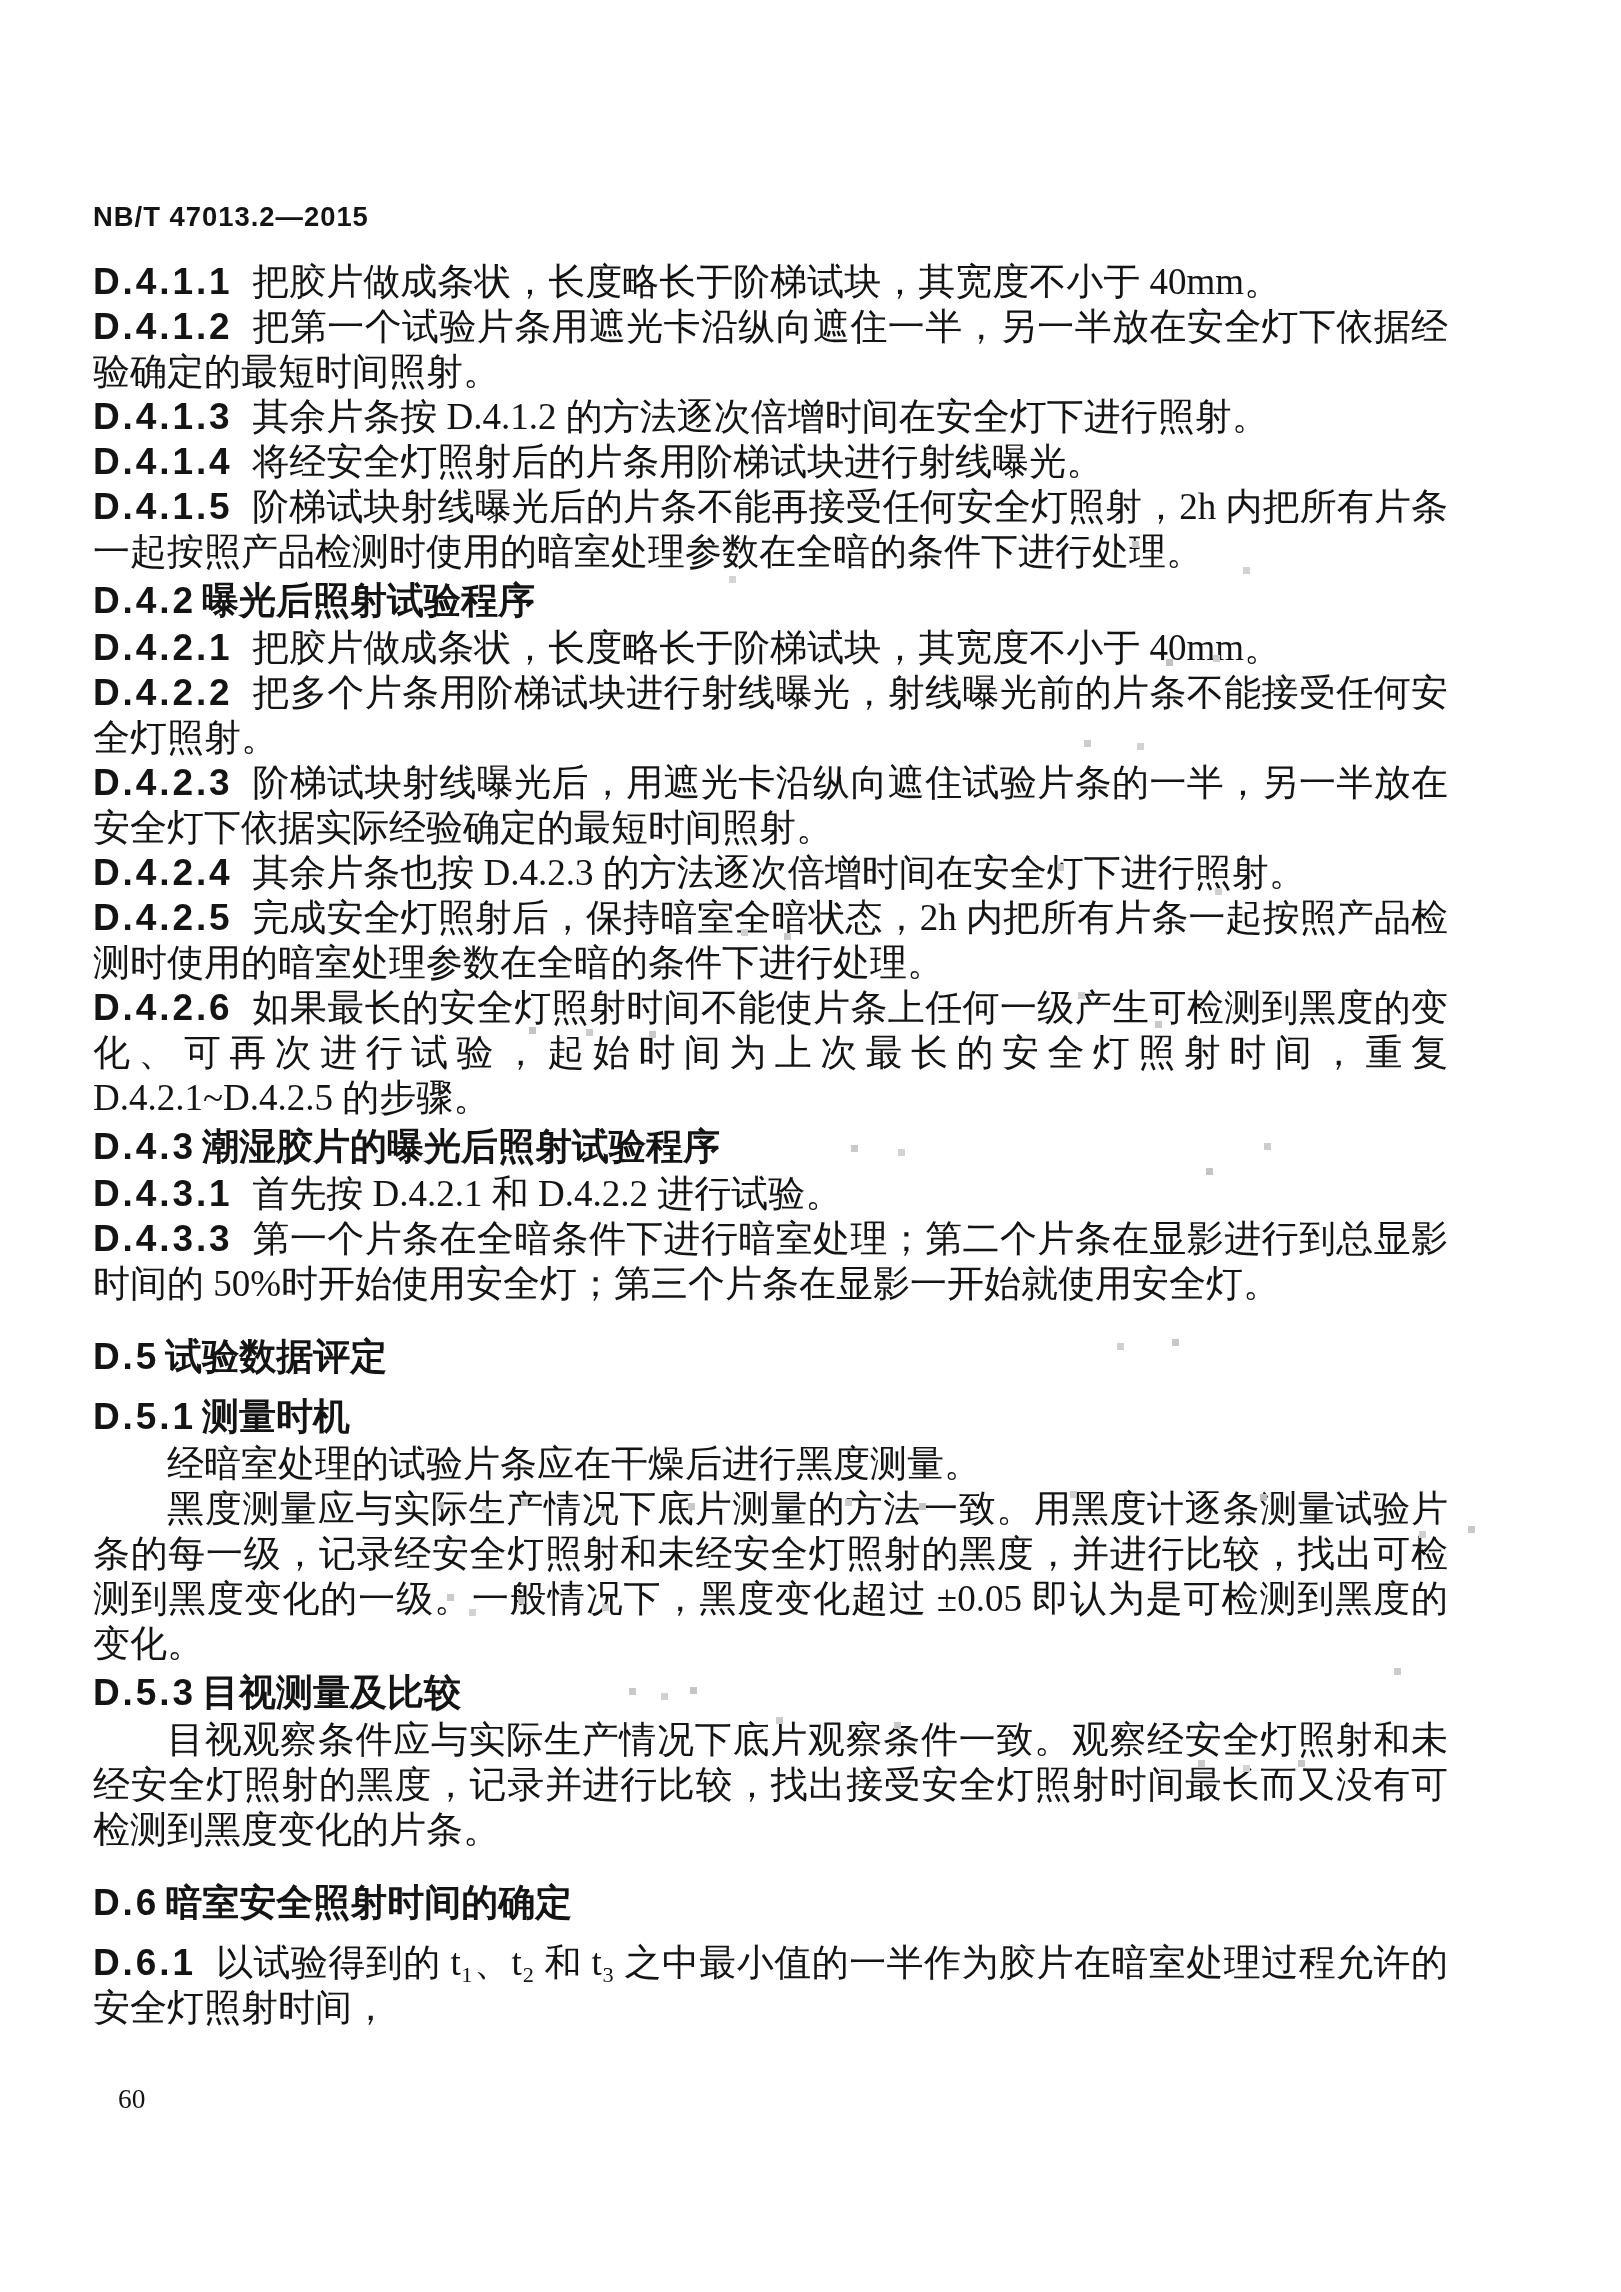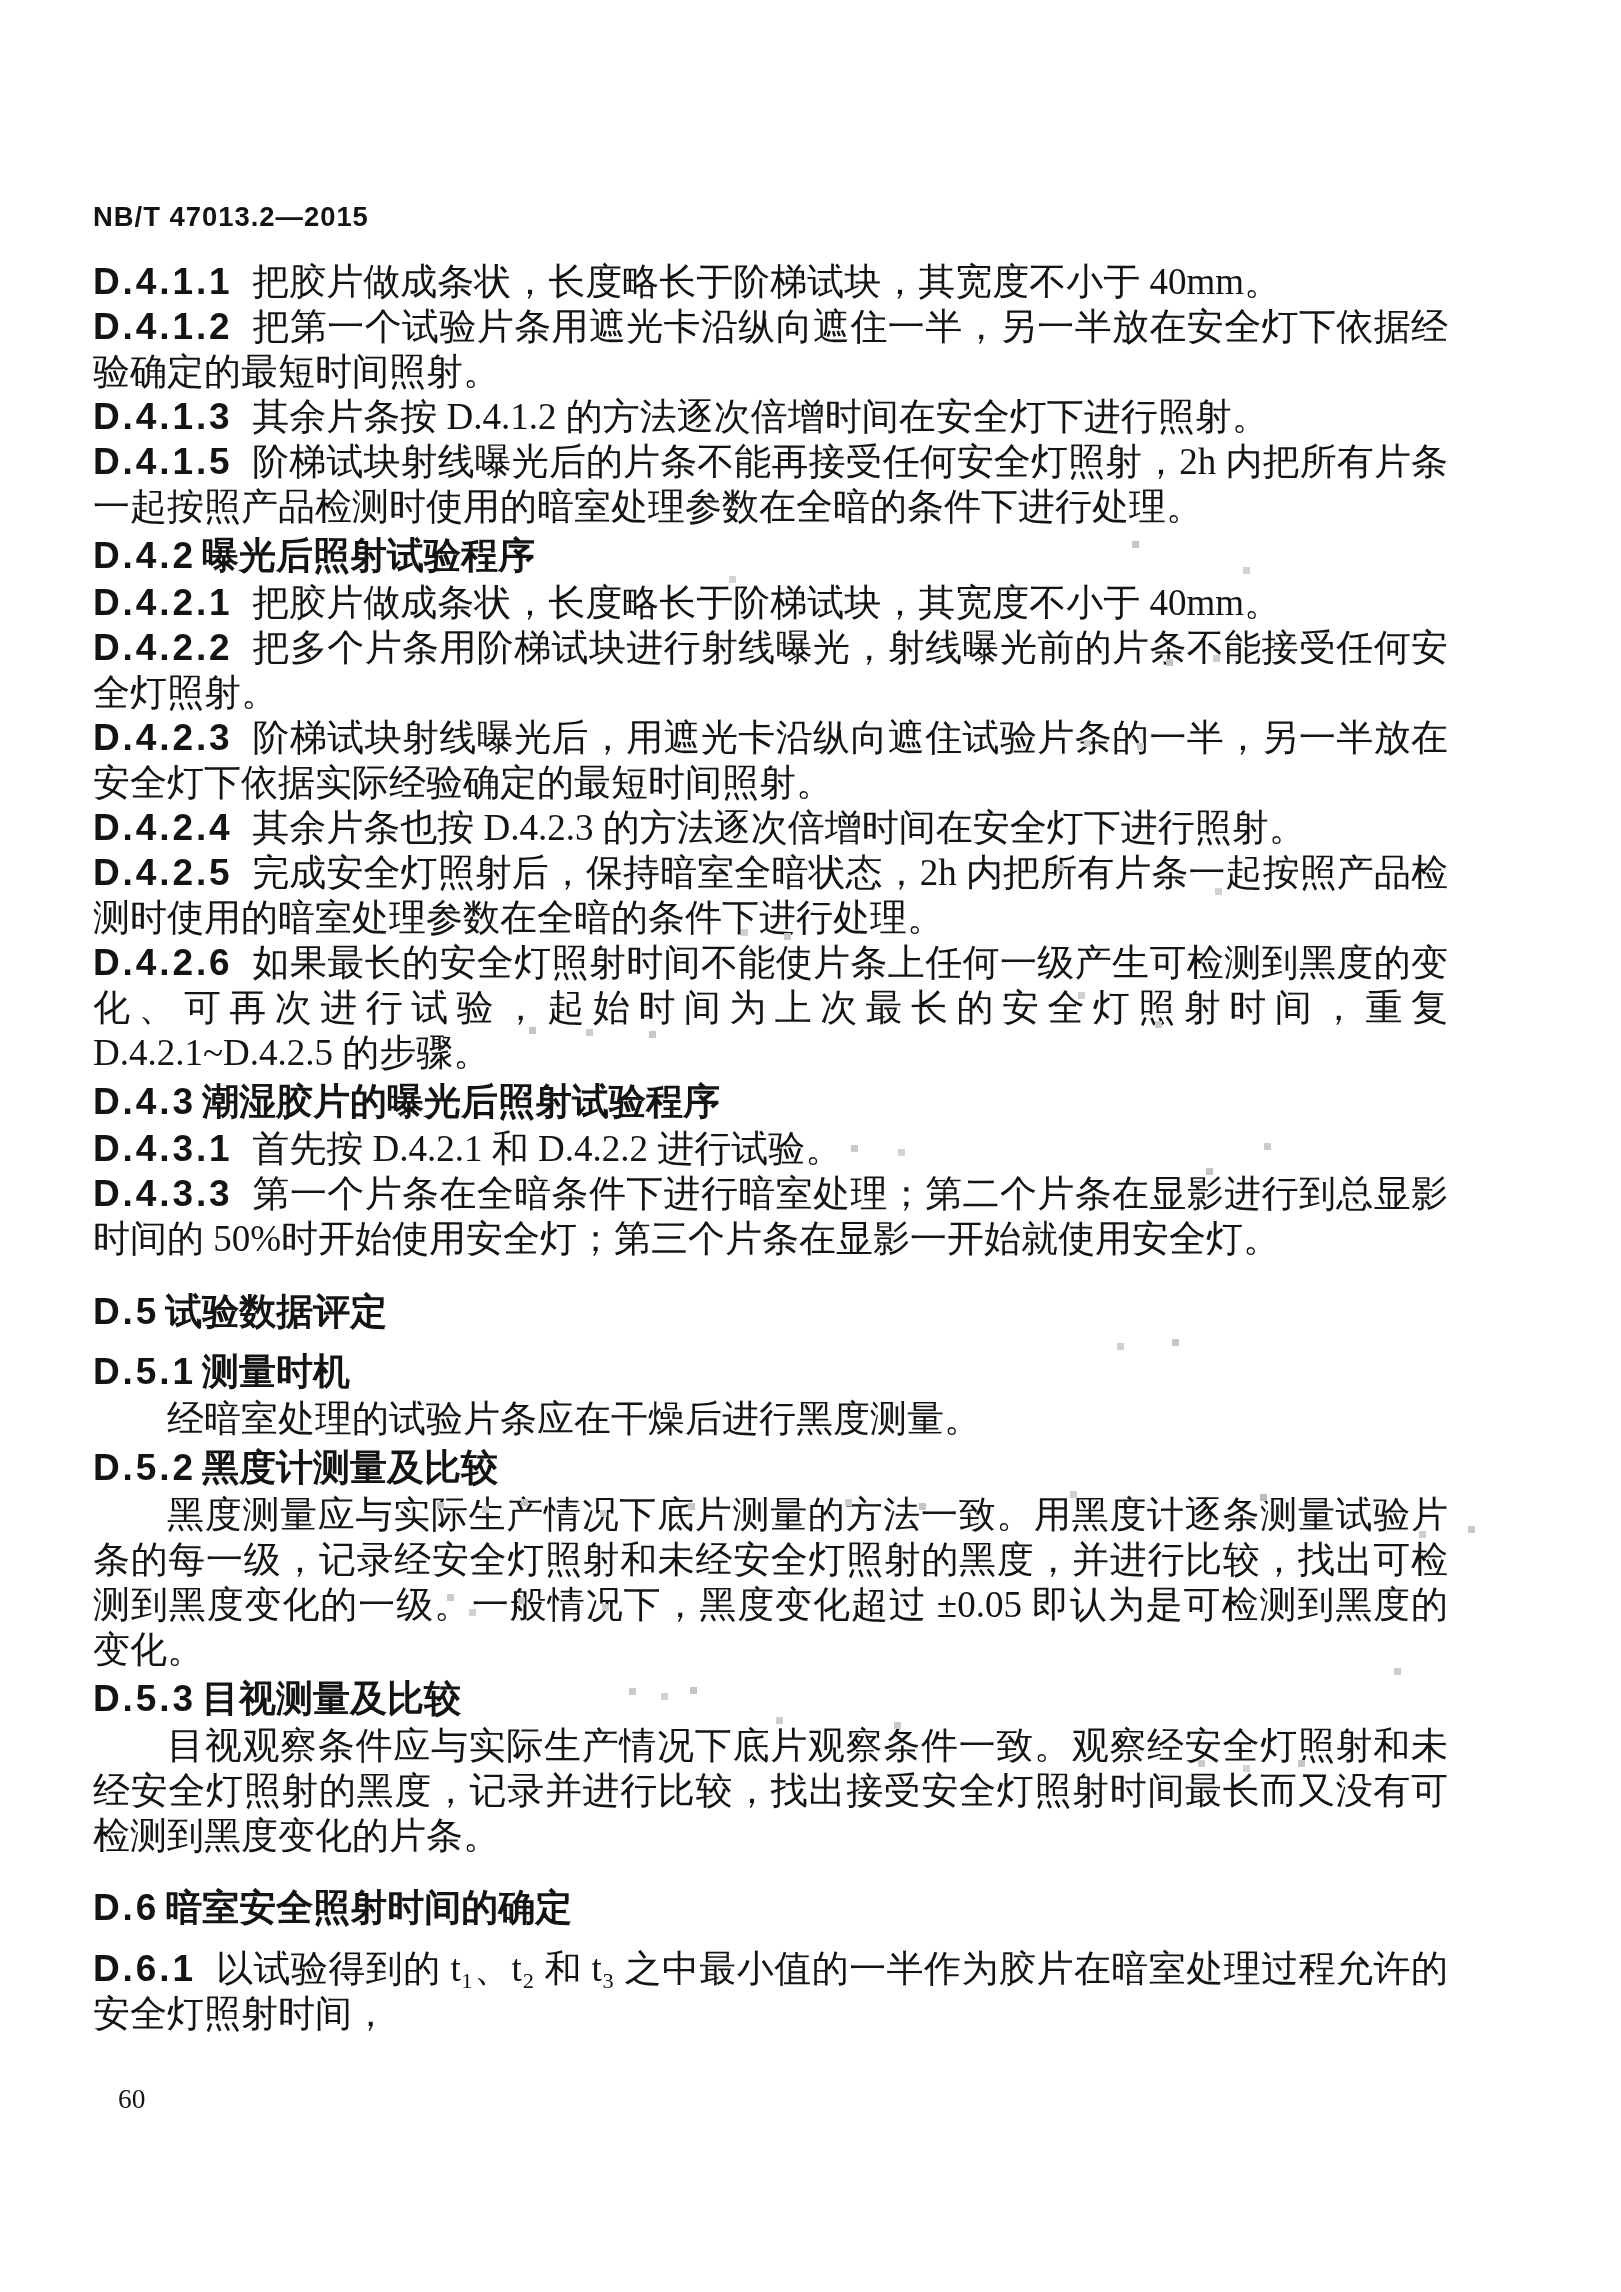"D.4.1.4 将经安全灯照射后的片条用阶梯试块进行射线曝光。" p.item { html: none -> <p><span>D.4.1.4</span><span>将经安全灯照射后的片条用阶梯试块进行射线曝光。</span></p> }
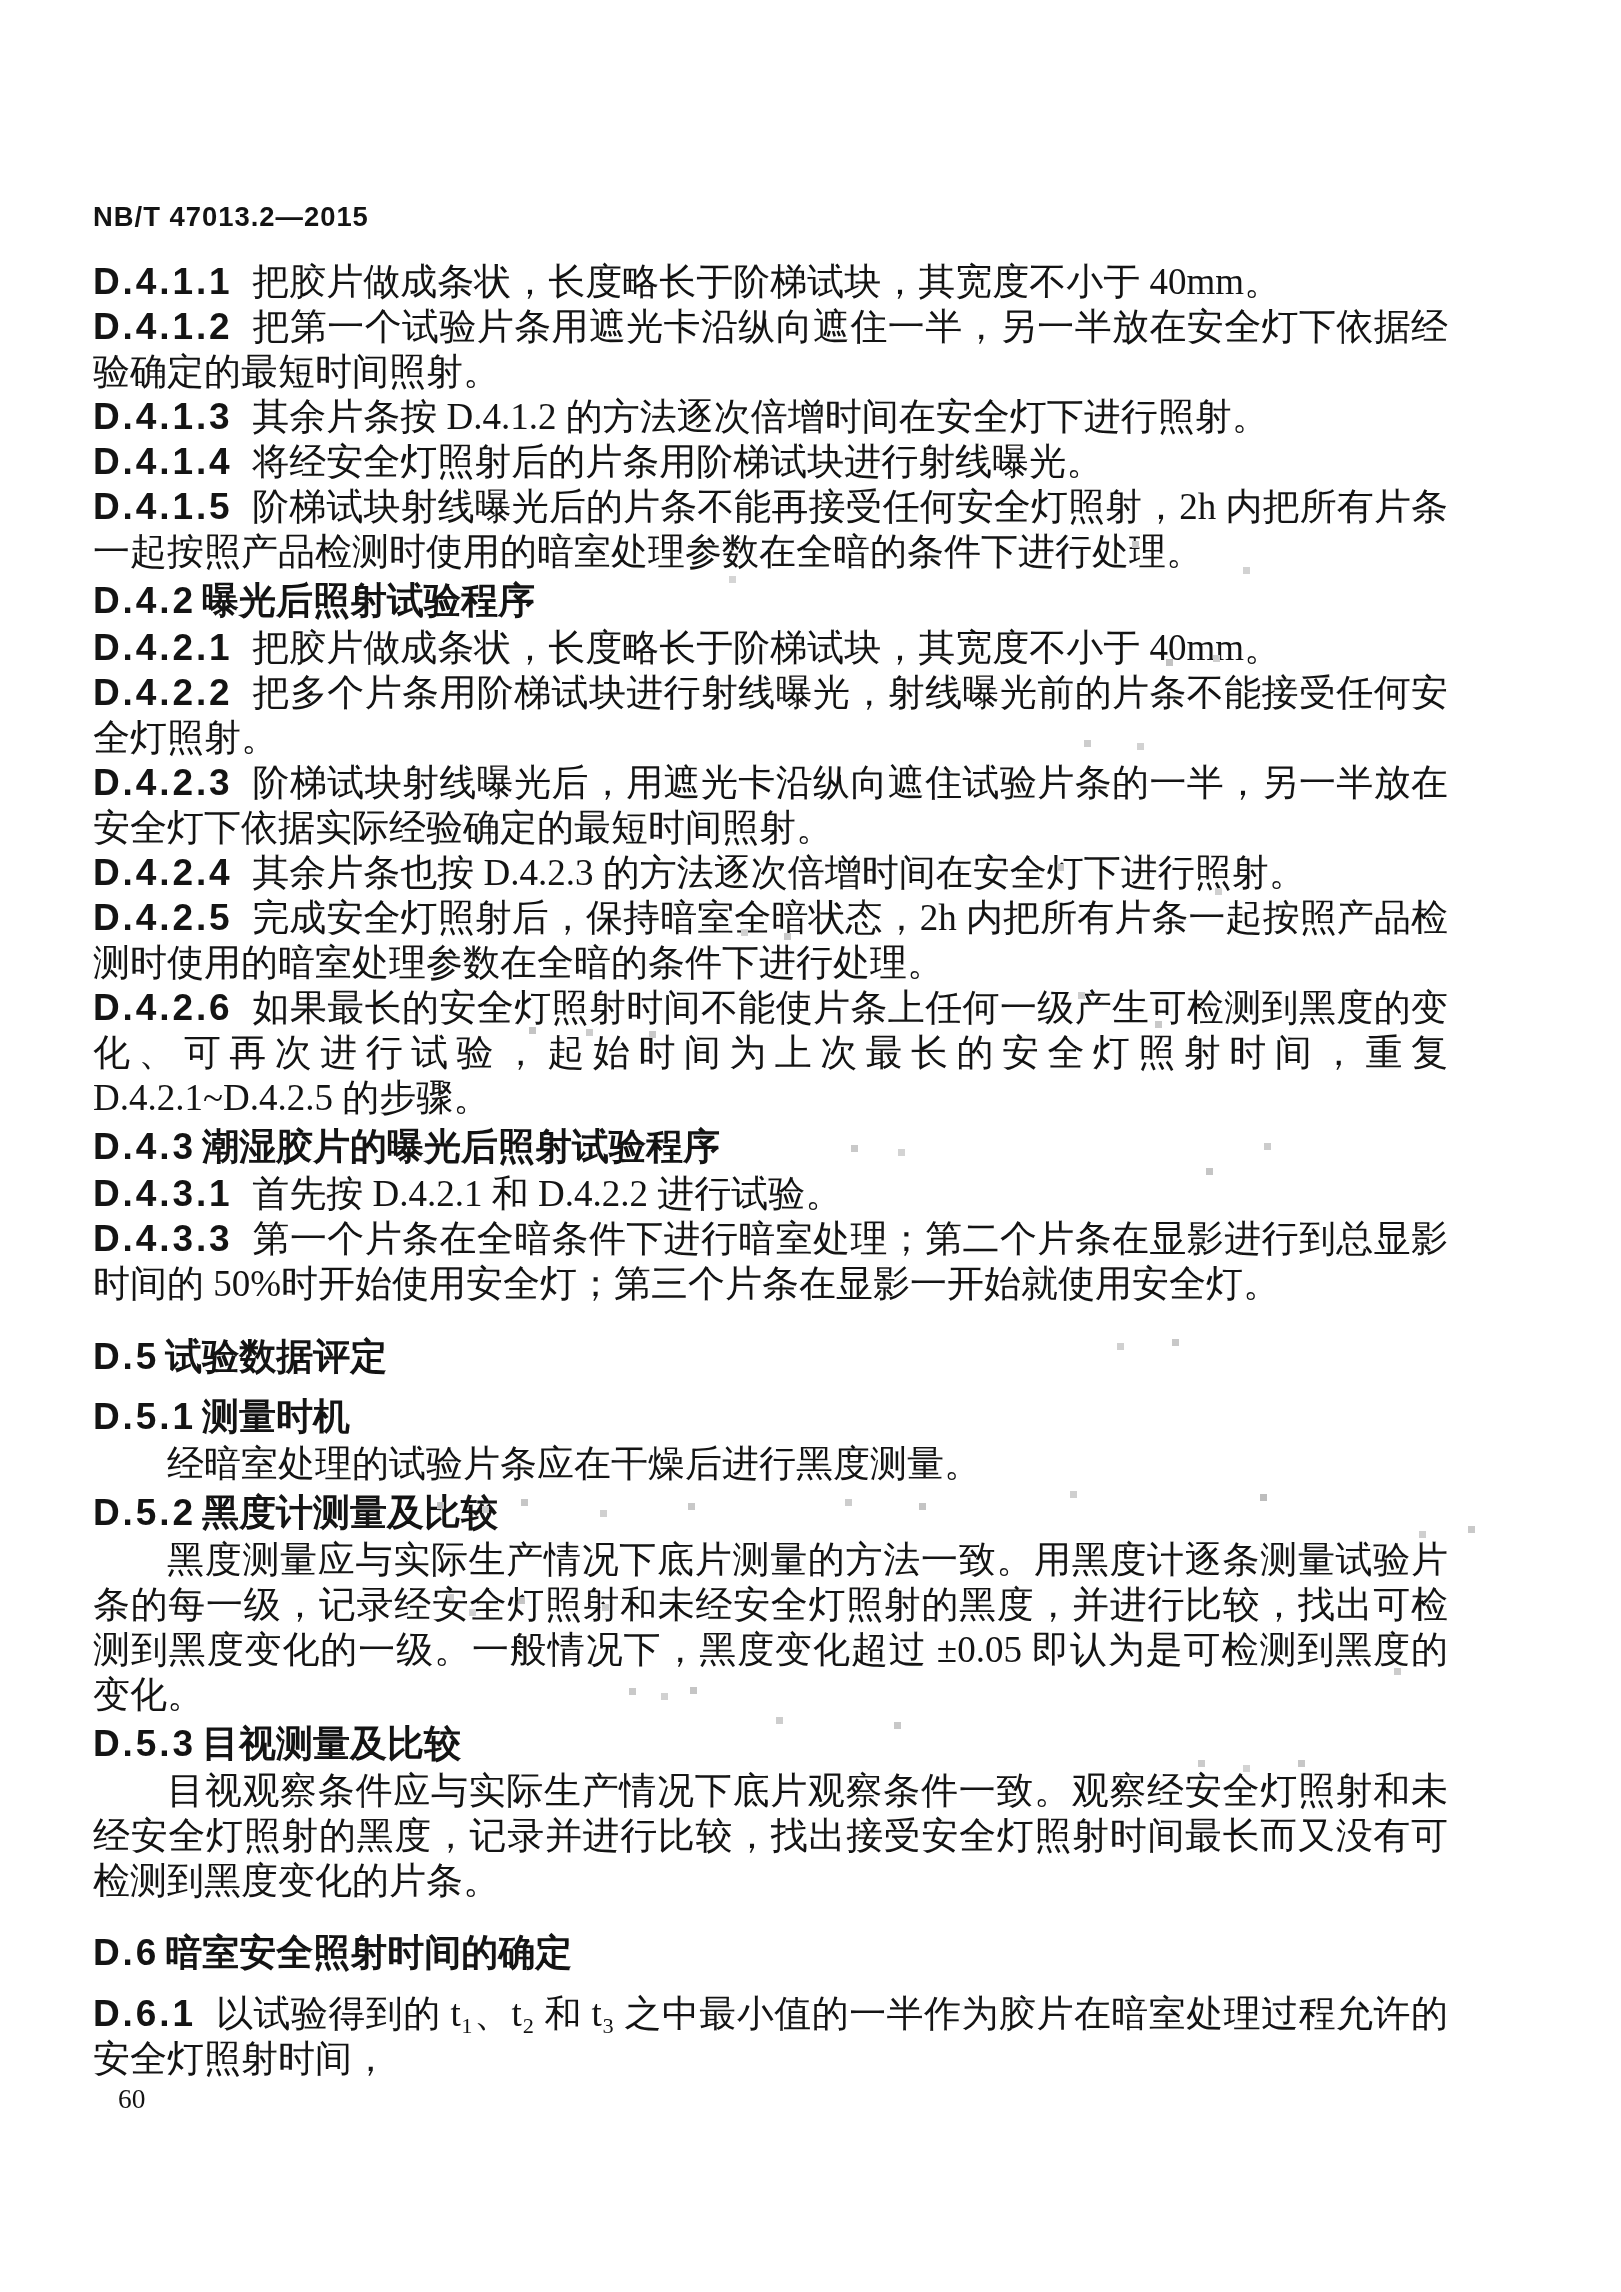"D.5.2 黑度计测量及比较" p.item { html: <p><span>D.5.2</span><span>黑度计测量及比较</span></p> -> none }
